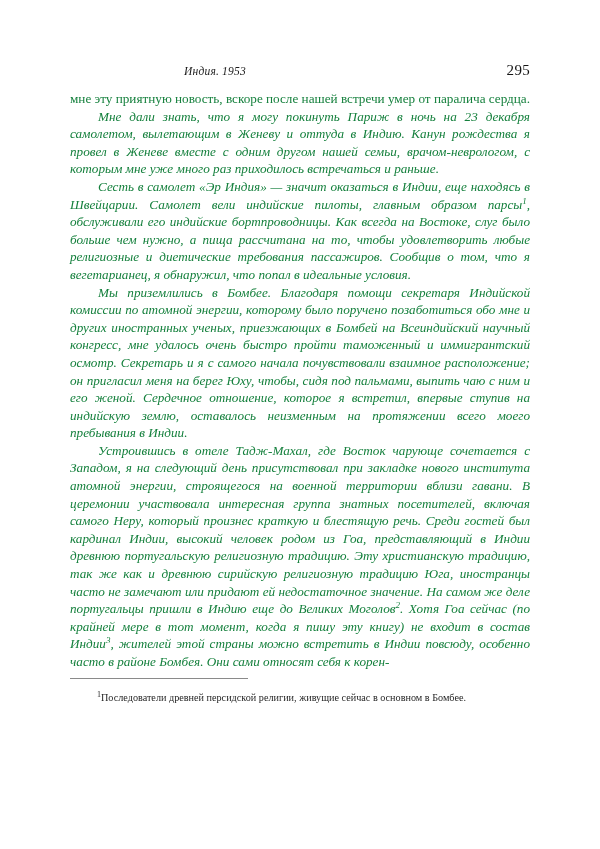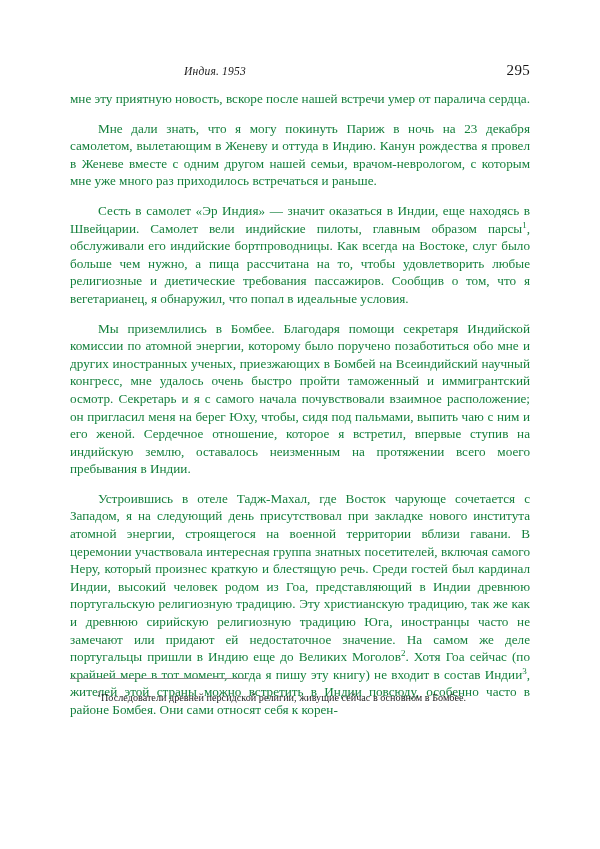"Мне дали знать, что я" .para + .para { font-style: none -> italic; margin-top: 12px -> 0 }
